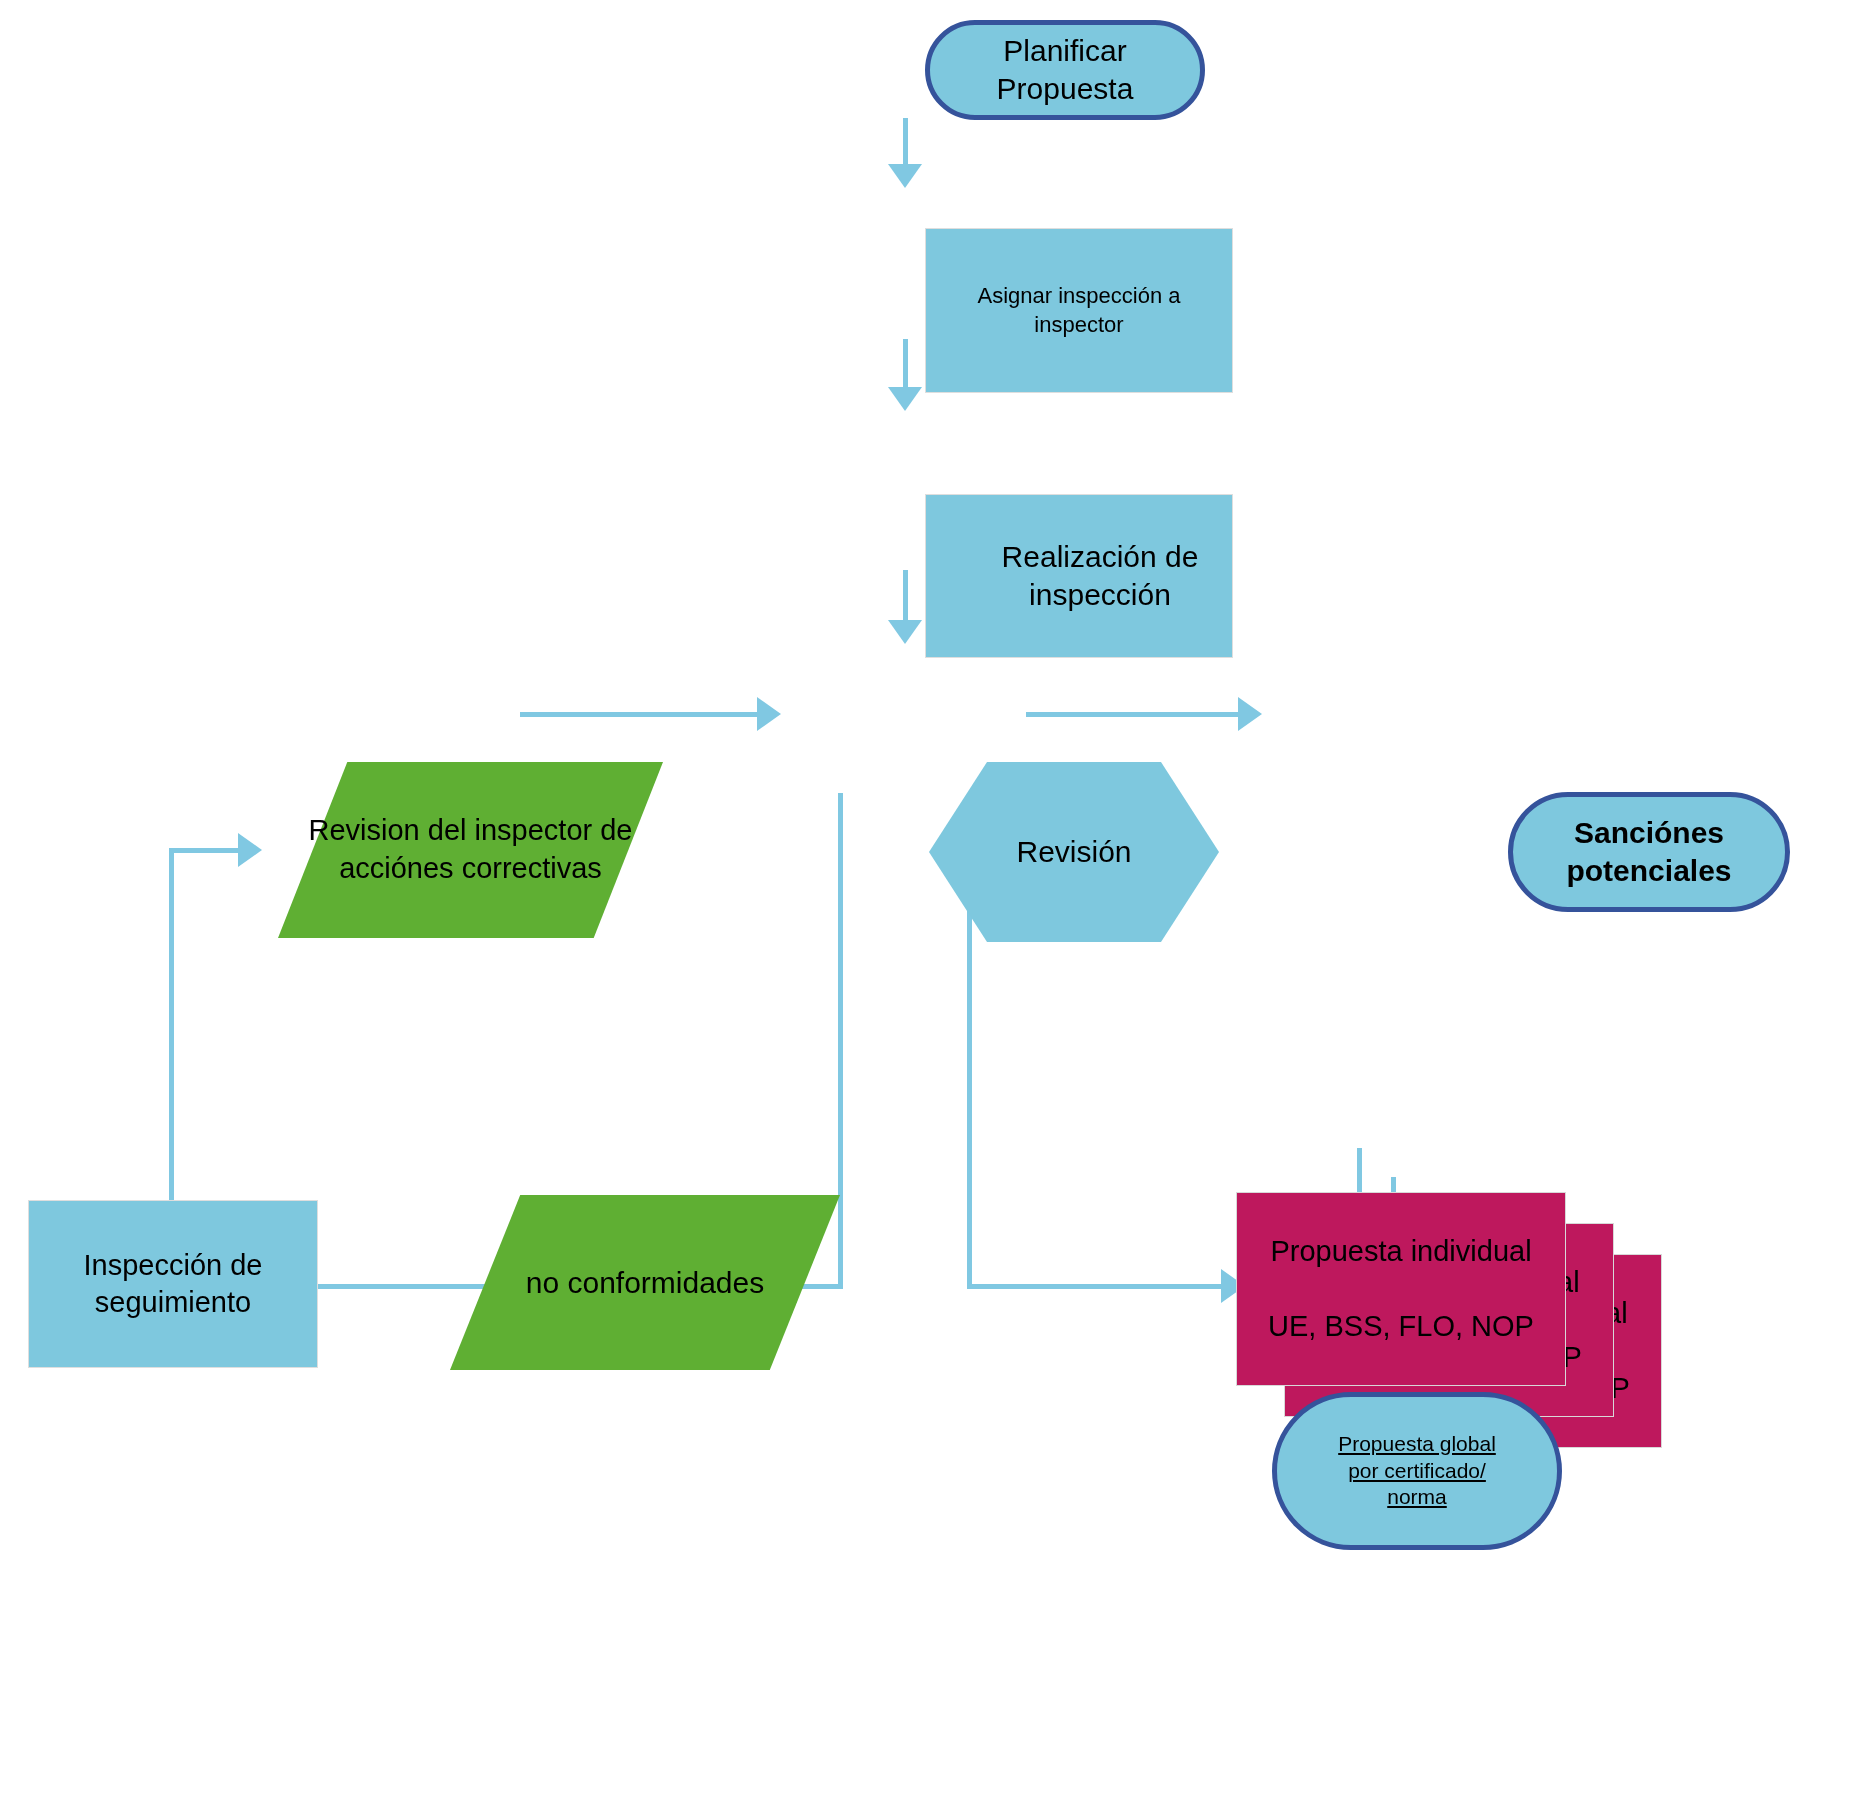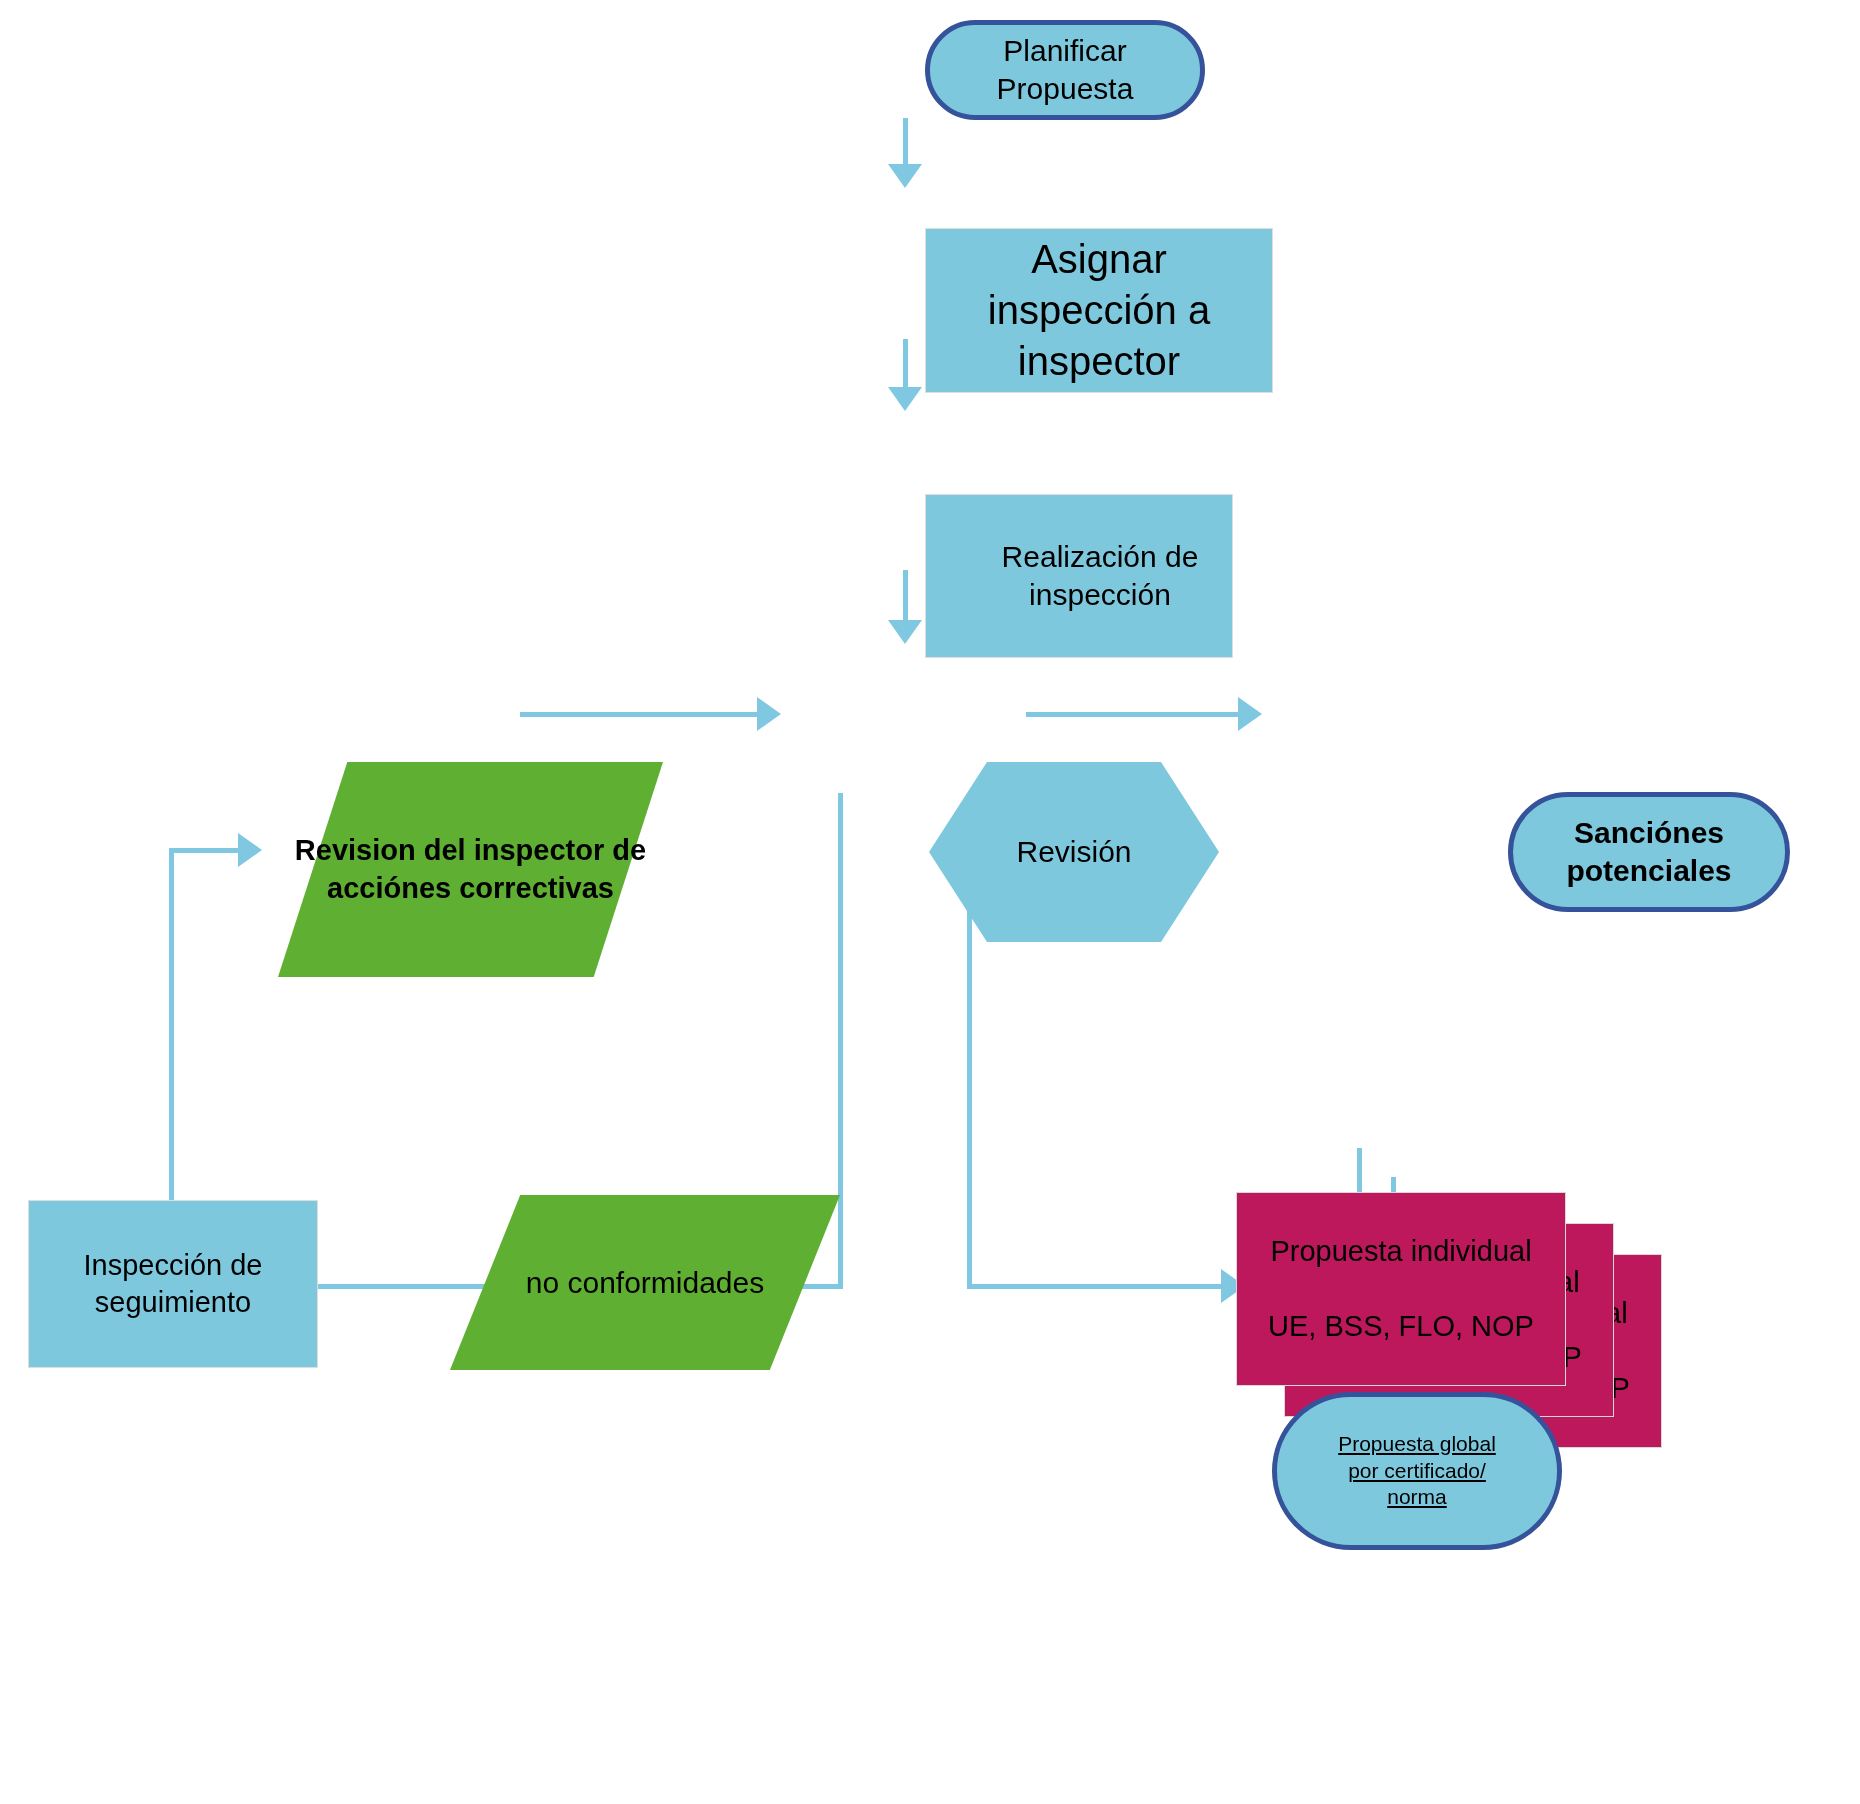"Asignar inspección a" div.node { font-size: 40px -> 22px; width: 348px -> 308px }
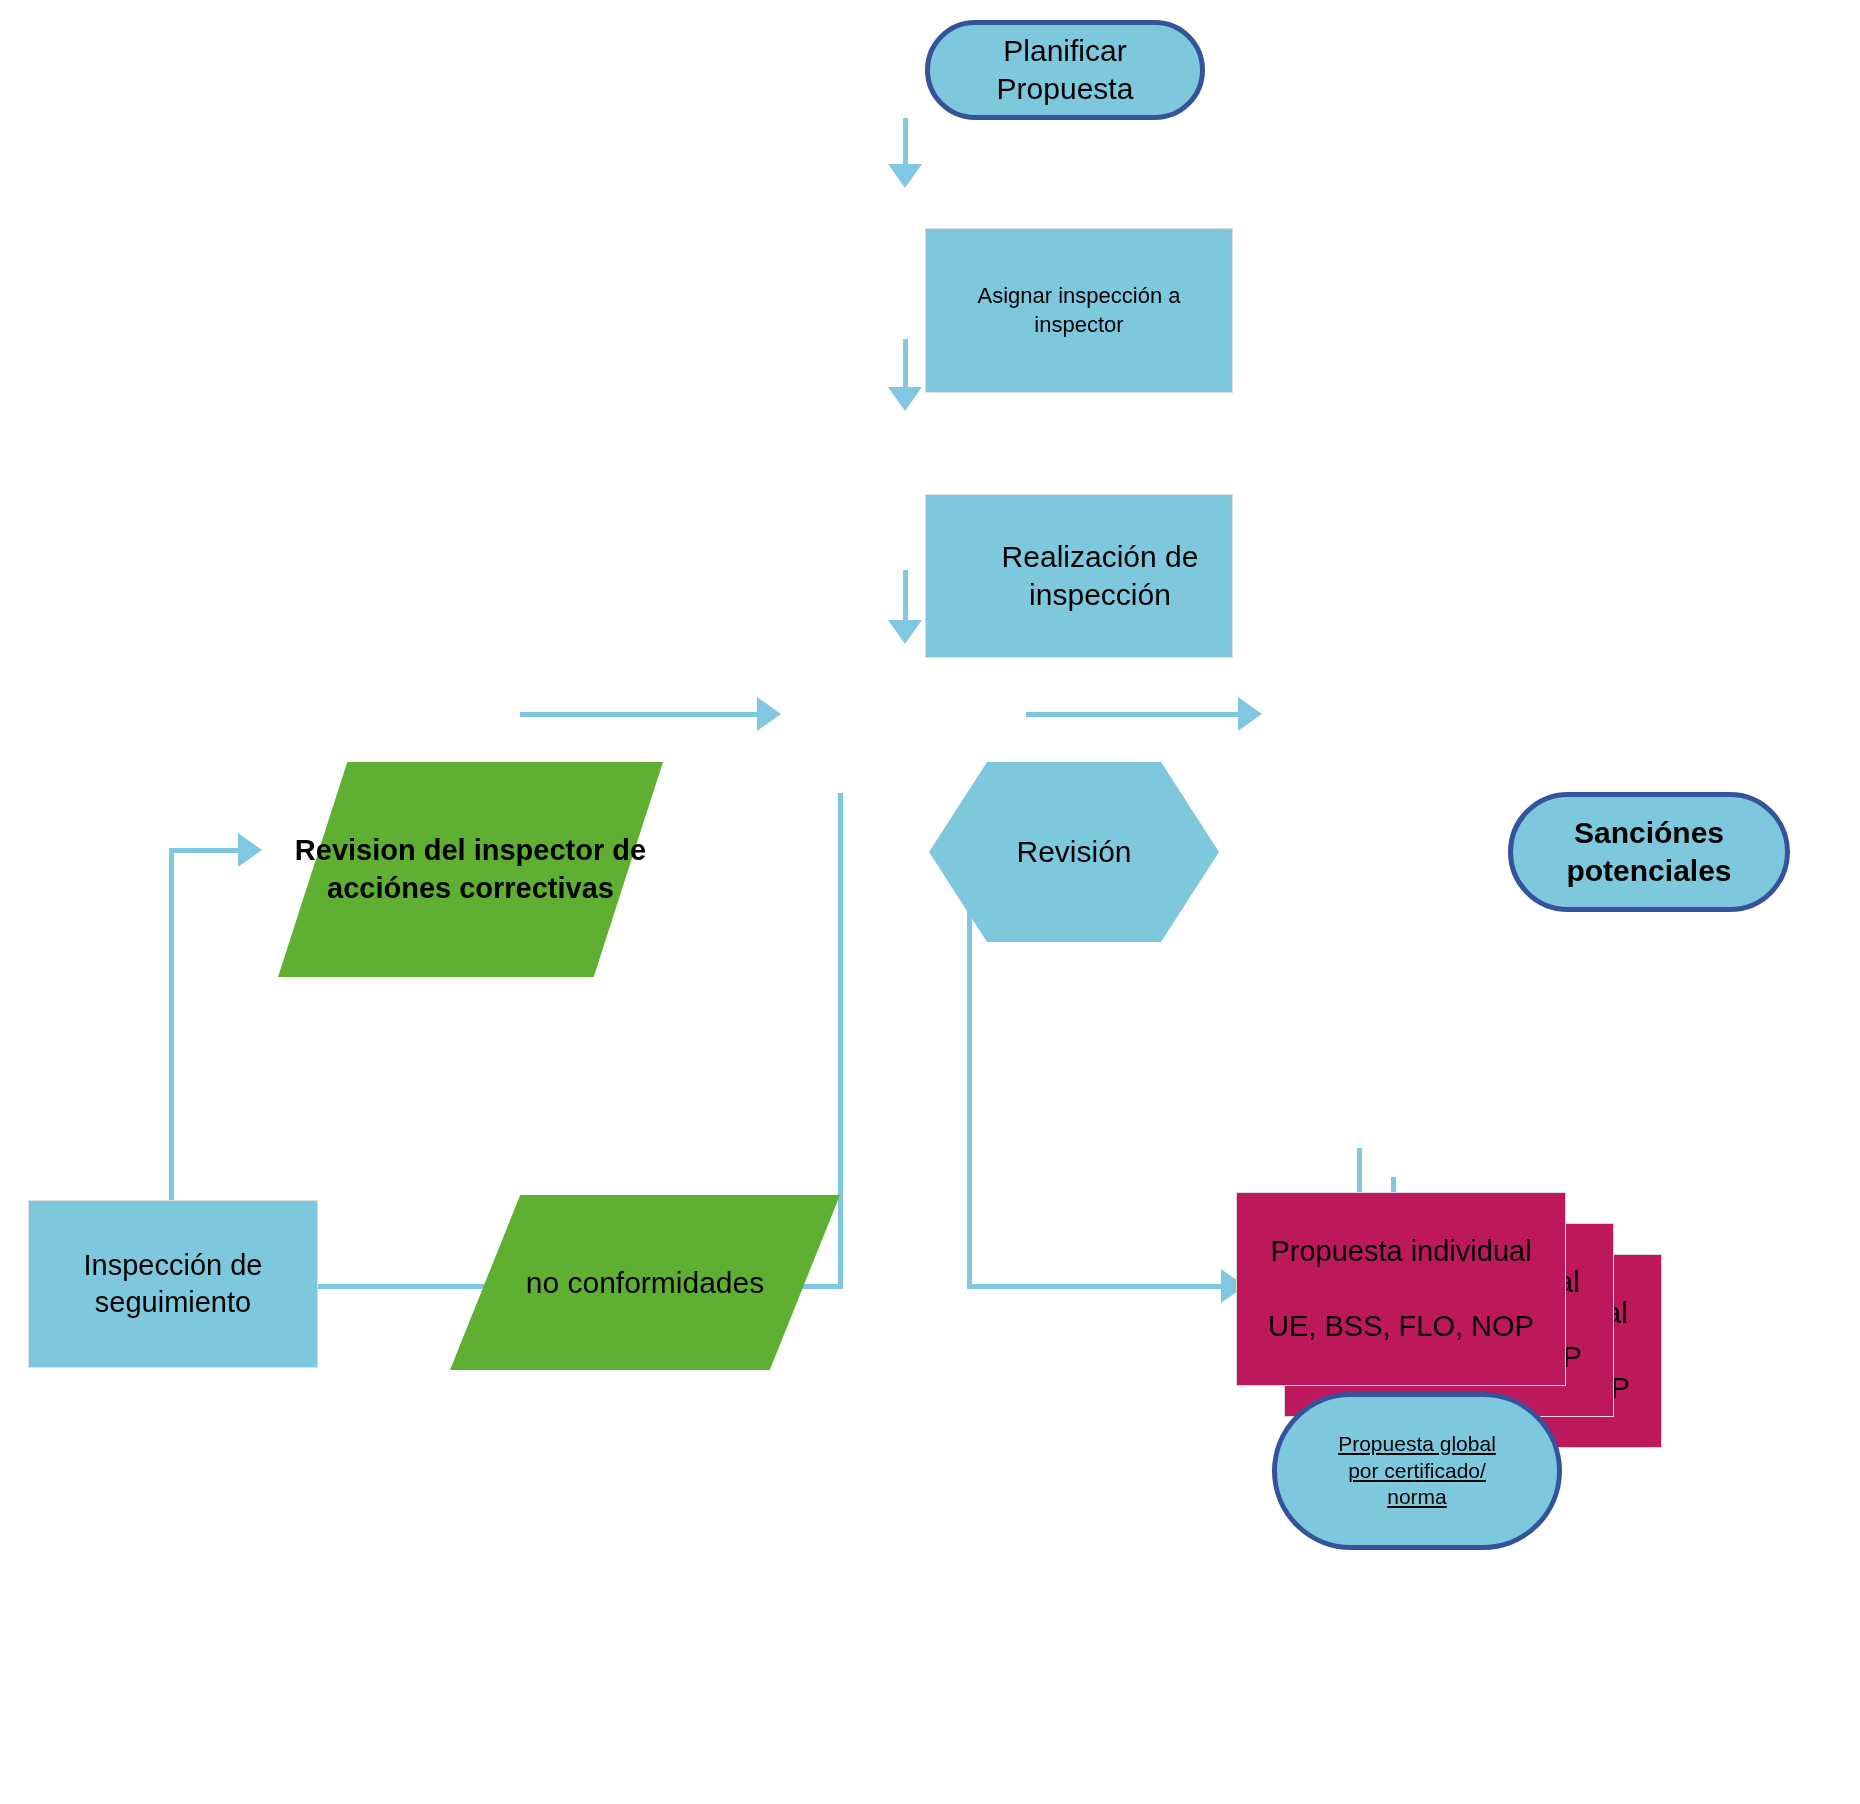"Revision del inspector de acciónes" div.parawrap { font-weight: bold -> none; height: 215px -> 176px }
